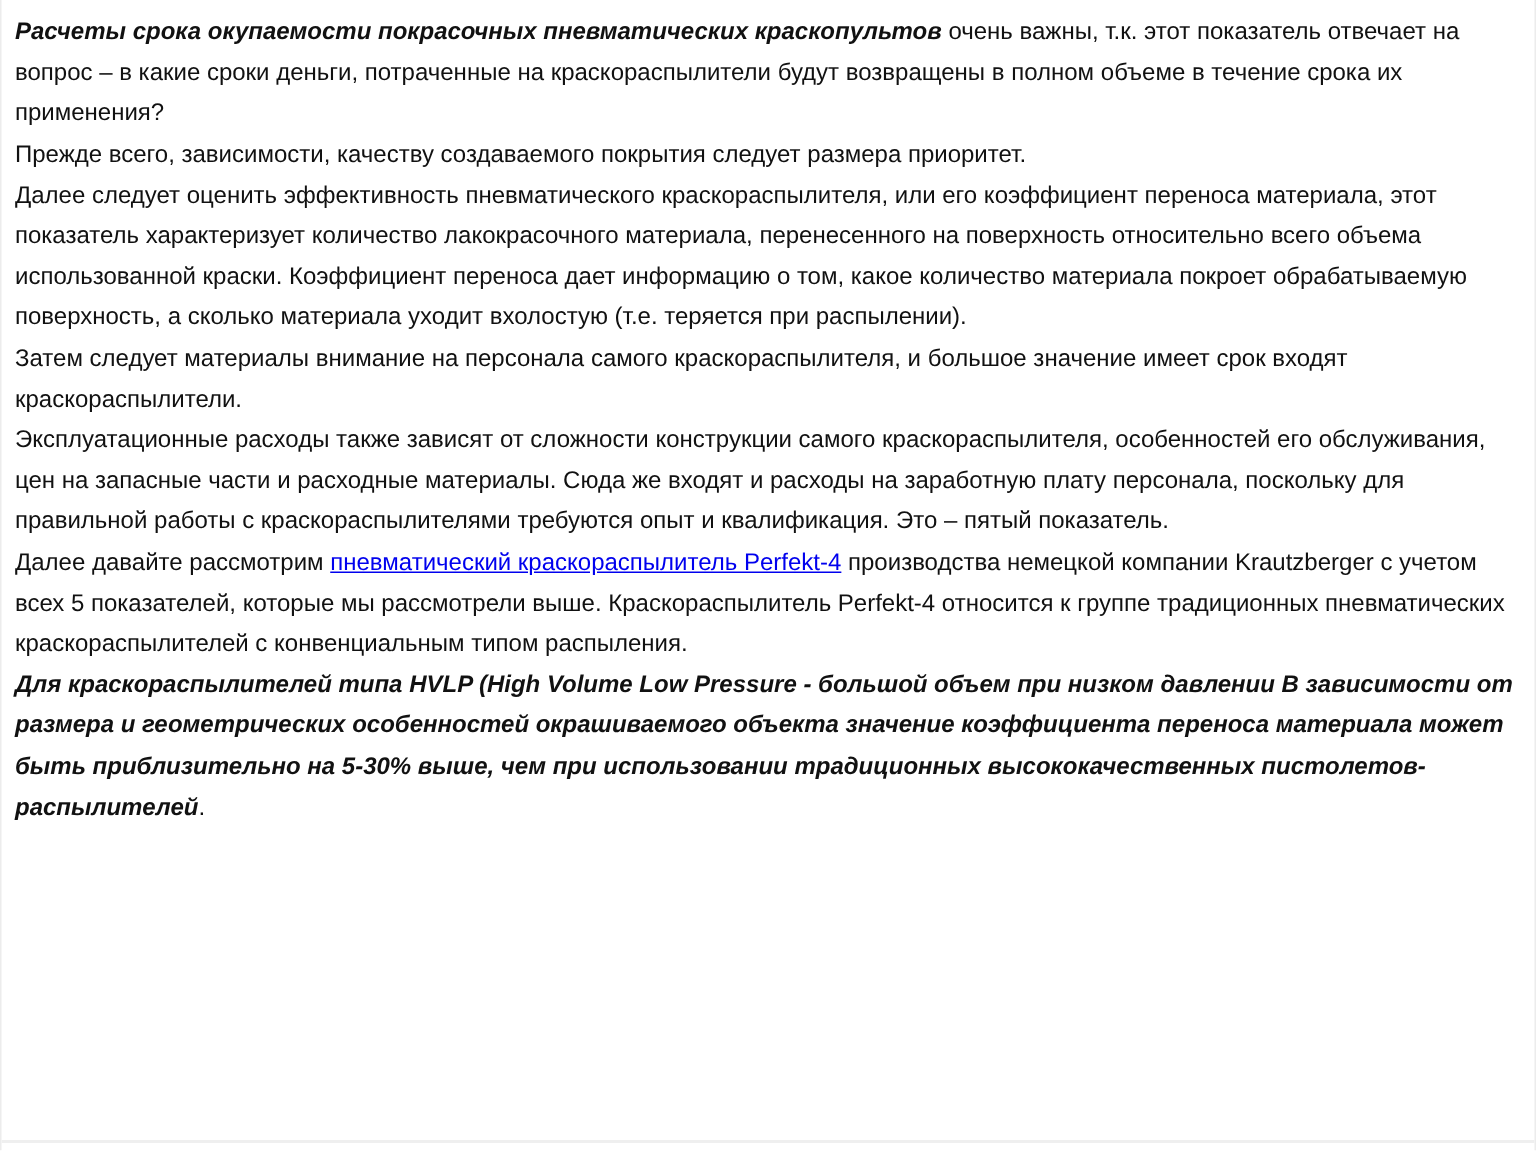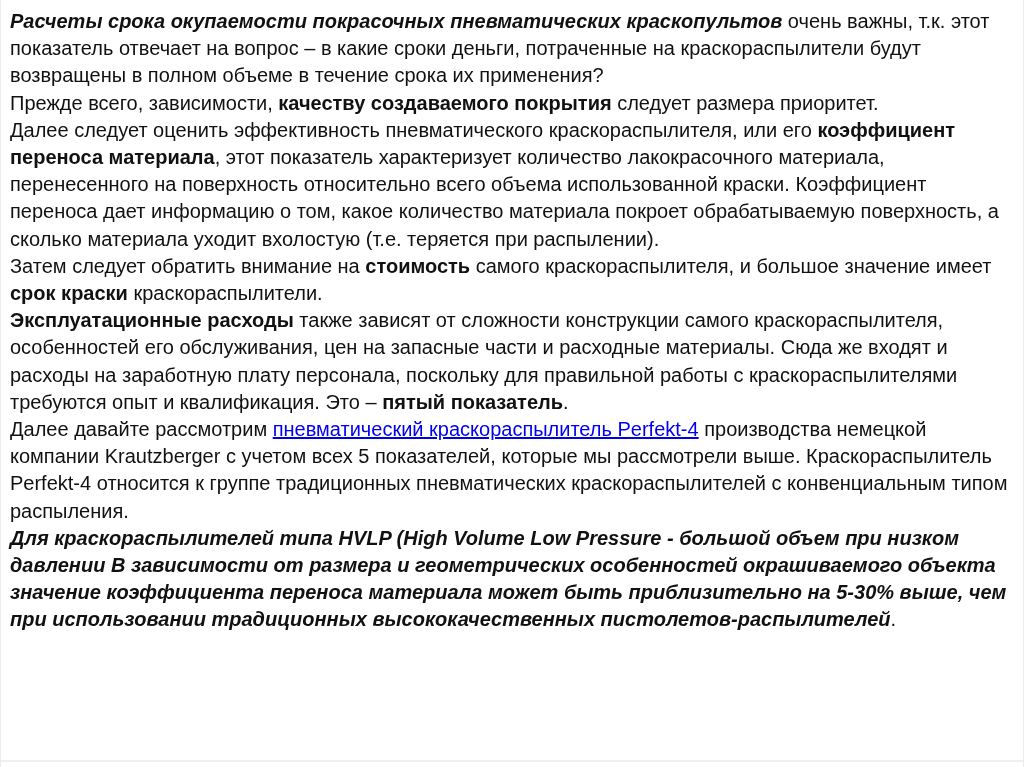"Расчеты срока окупаемости покрасочных" .content { font-size: 20px -> 16px }
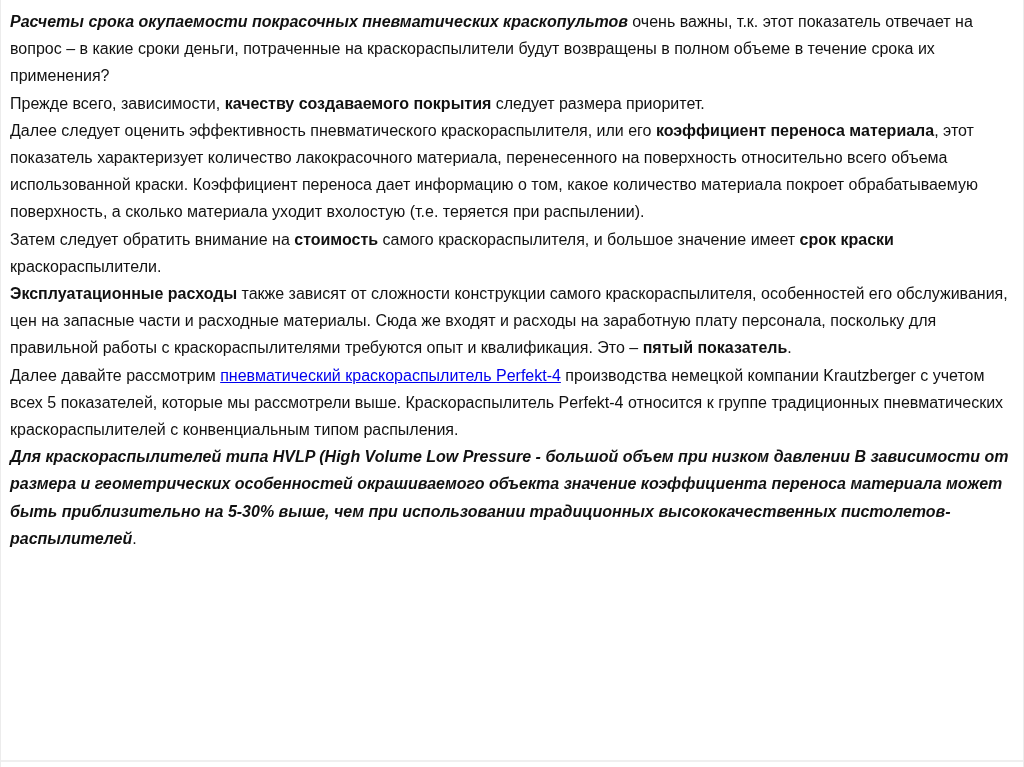"качеству создаваемого покрытия" .seg-bold { font-weight: 700 -> 400 }
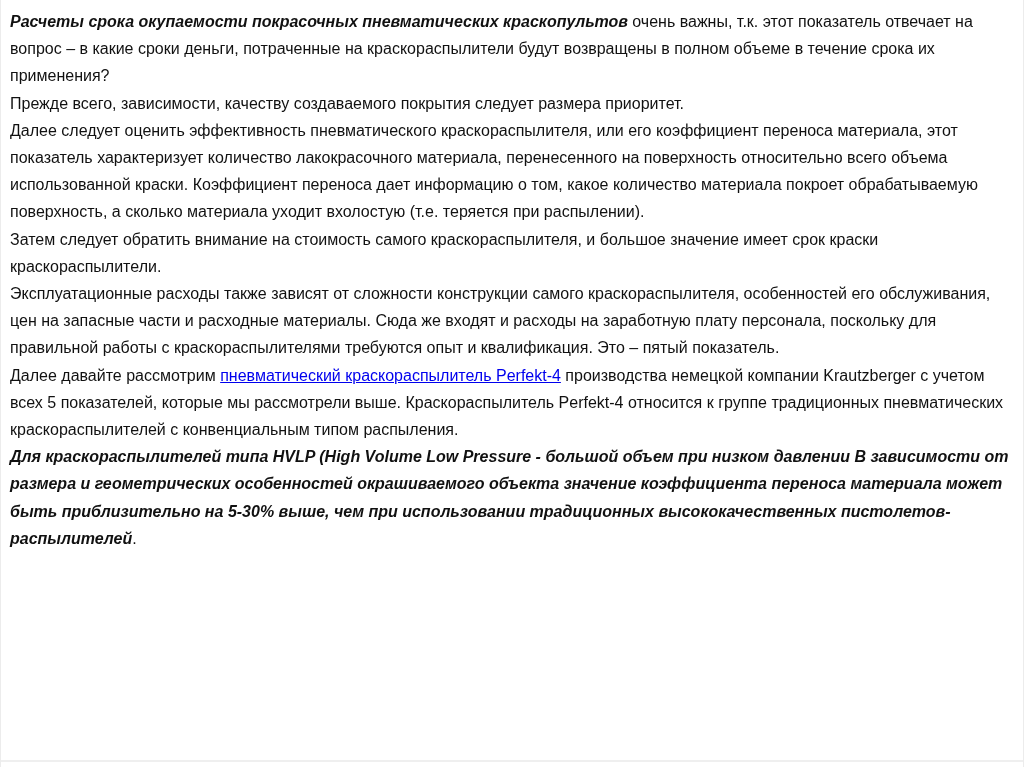"Затем следует обратить внимание на" span.seg-regular { text: обратить -> материалы }
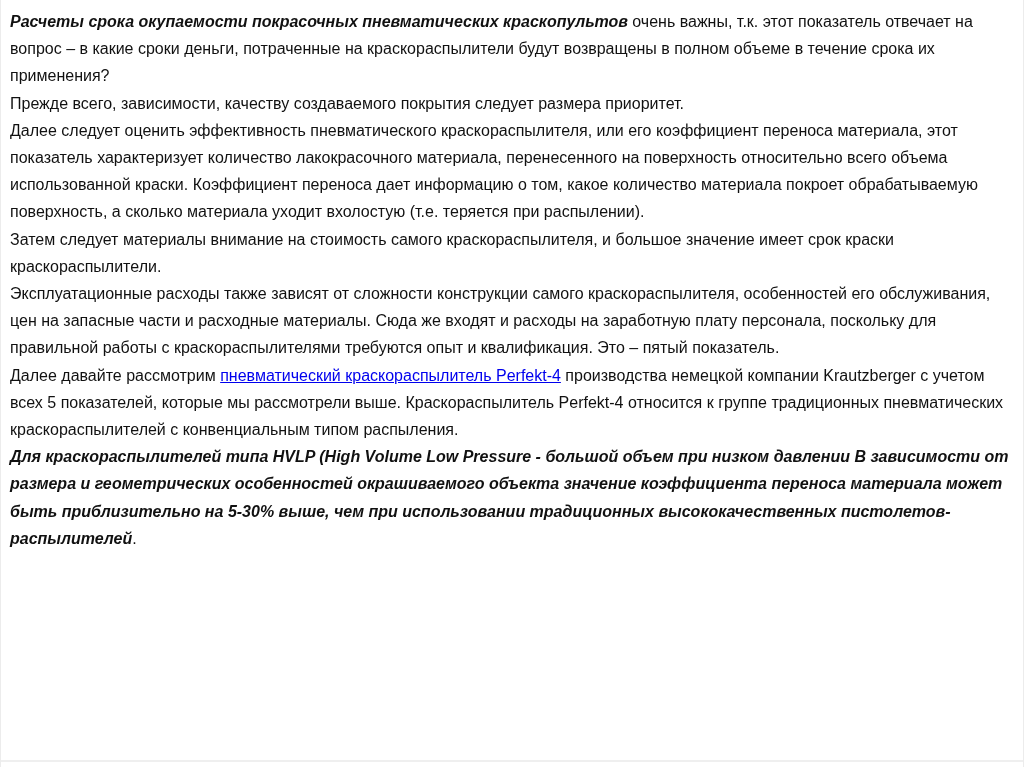"стоимость" span.seg-bold { text: стоимость -> персонала }
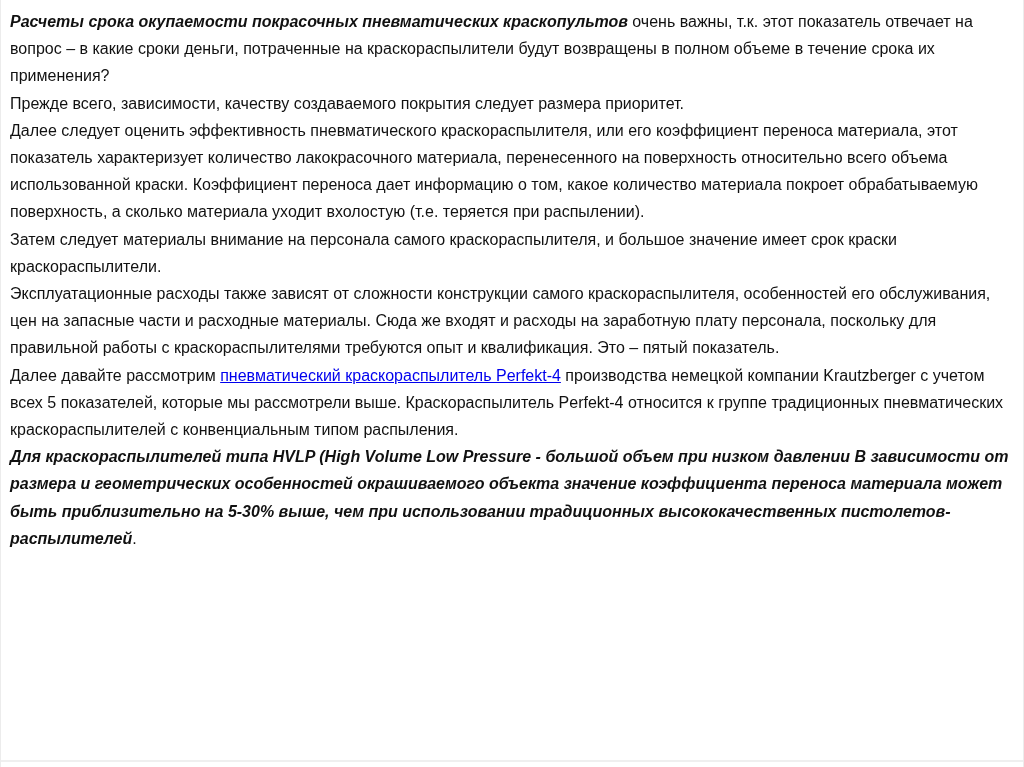"срок краски" span.seg-bold { text: краски -> входят }
